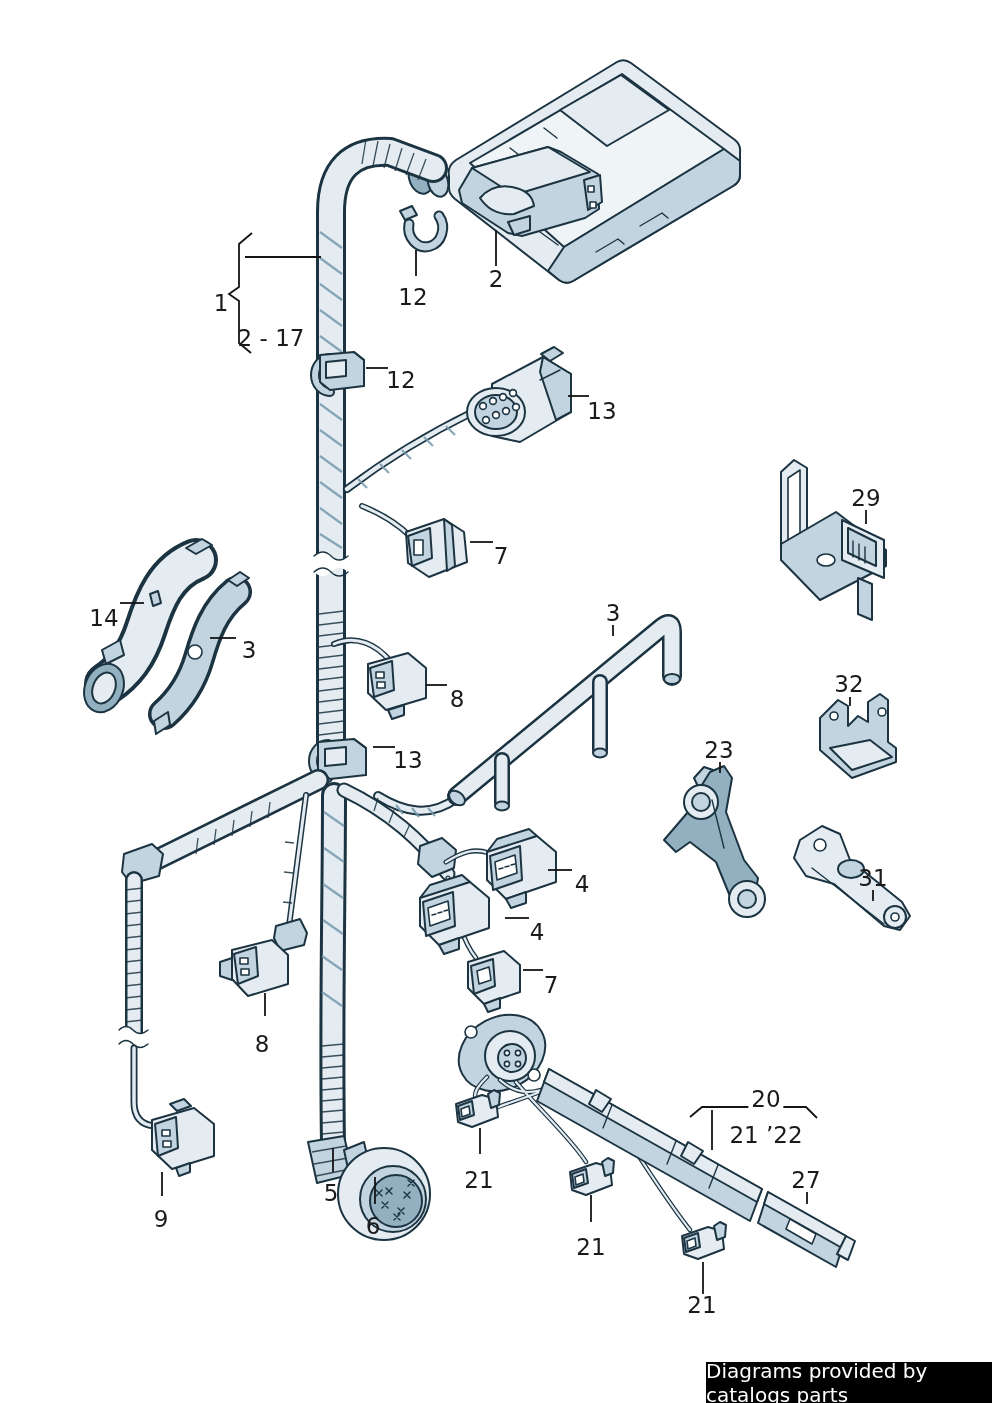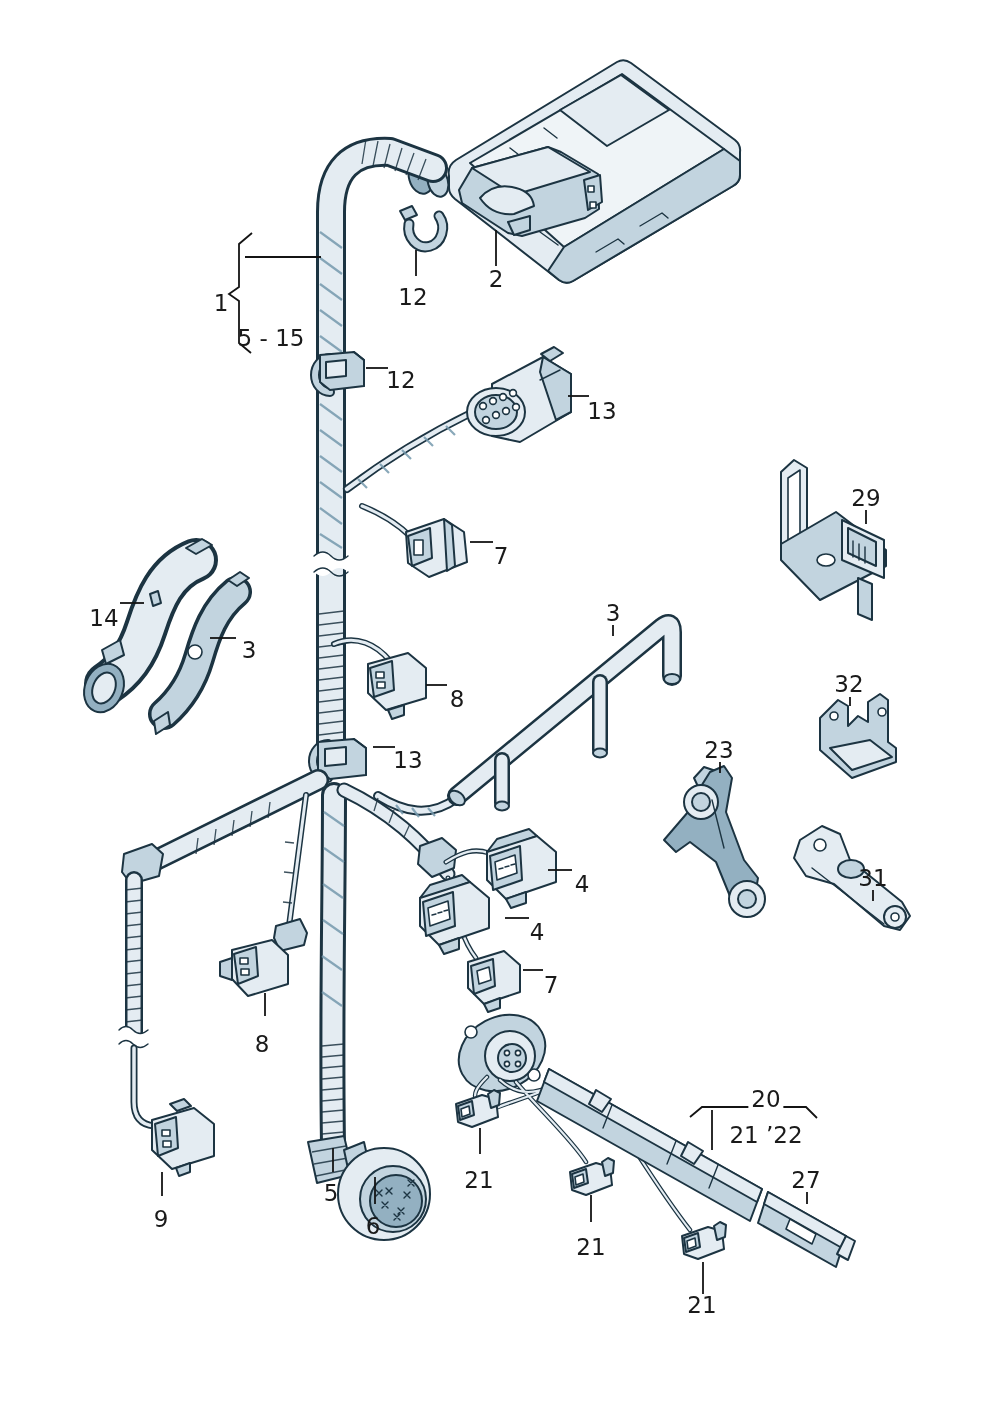"5 - 15" div.callout { text: 5 - 15 -> 2 - 17 }
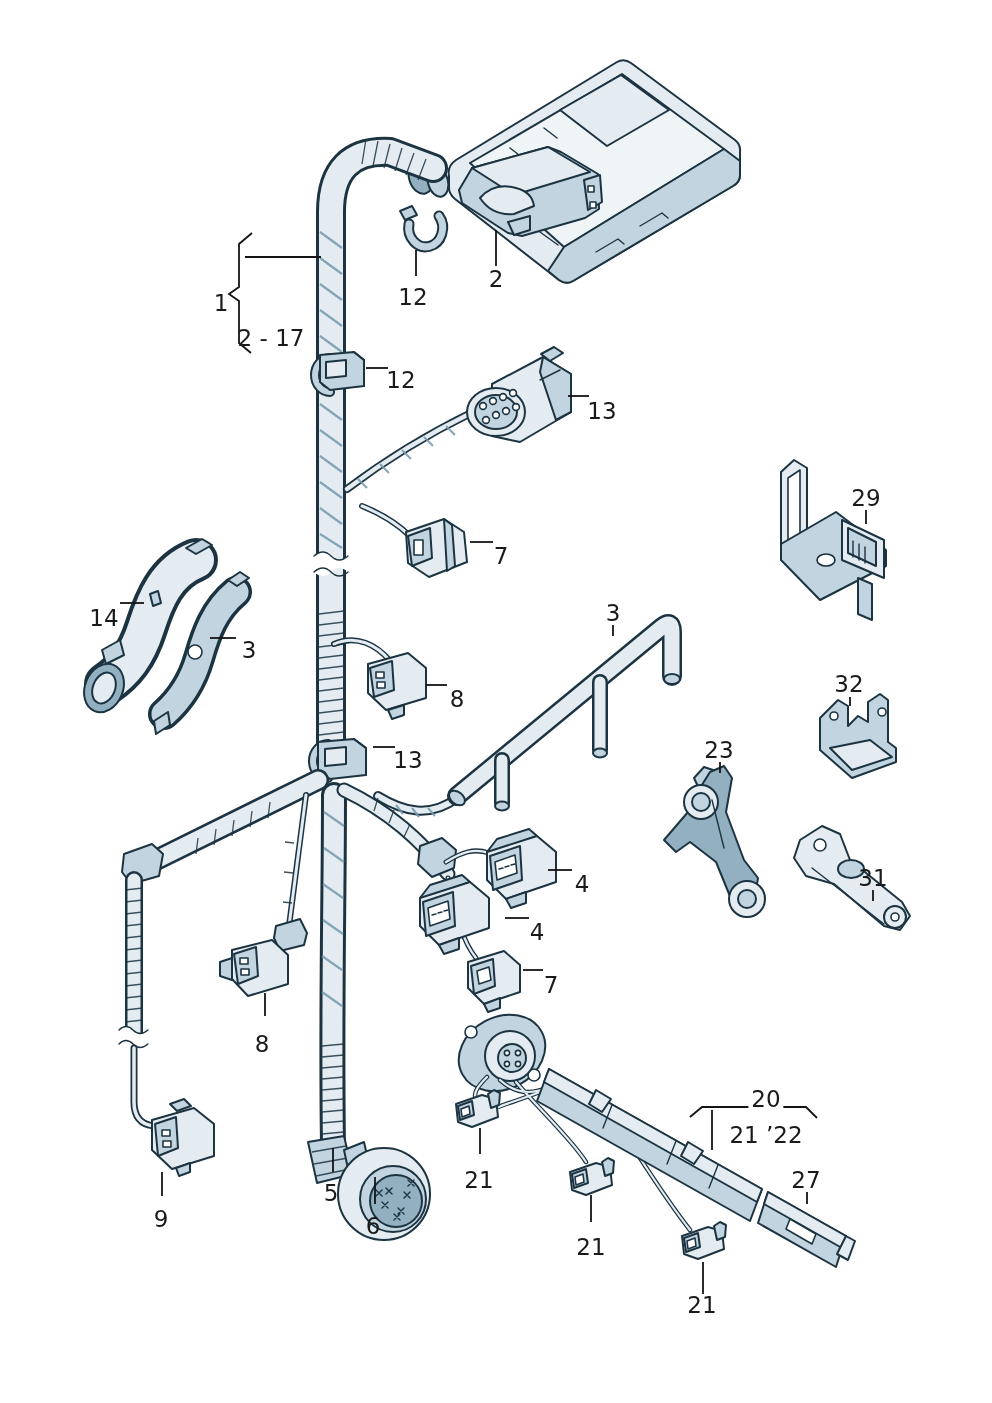"Diagrams provided by catalogs parts" div.footer { html: none -> <div>Diagrams provided by catalogs parts</div> }
